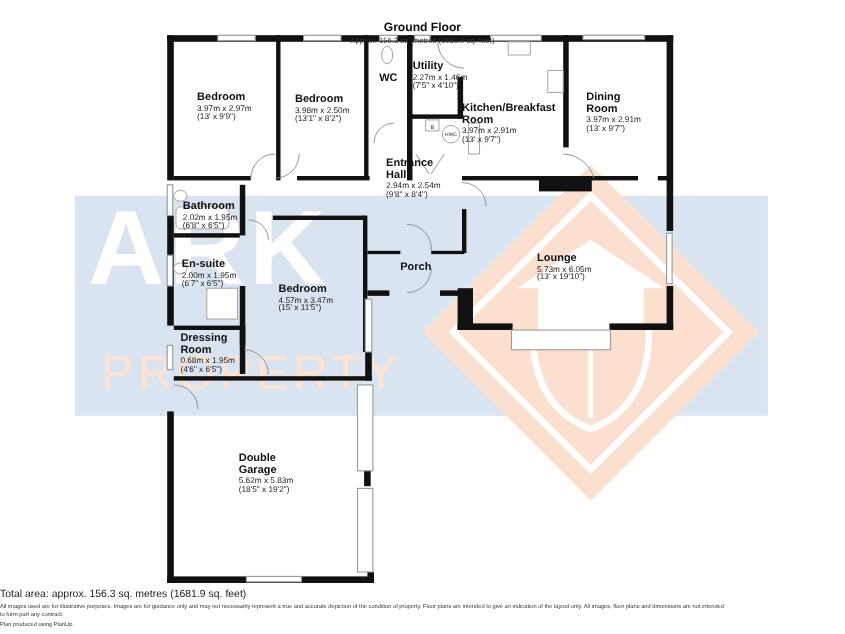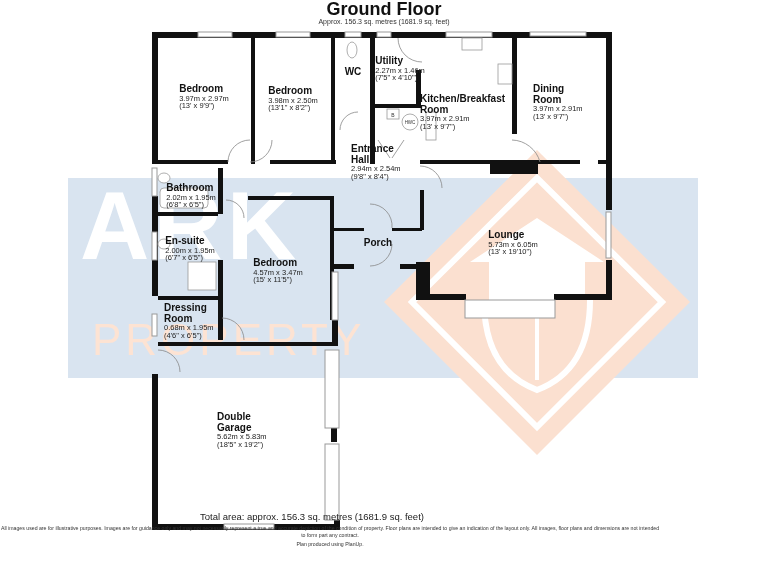"Ground Floor" .title { font-size: 18px -> 11px; margin-top: none -> 16px }
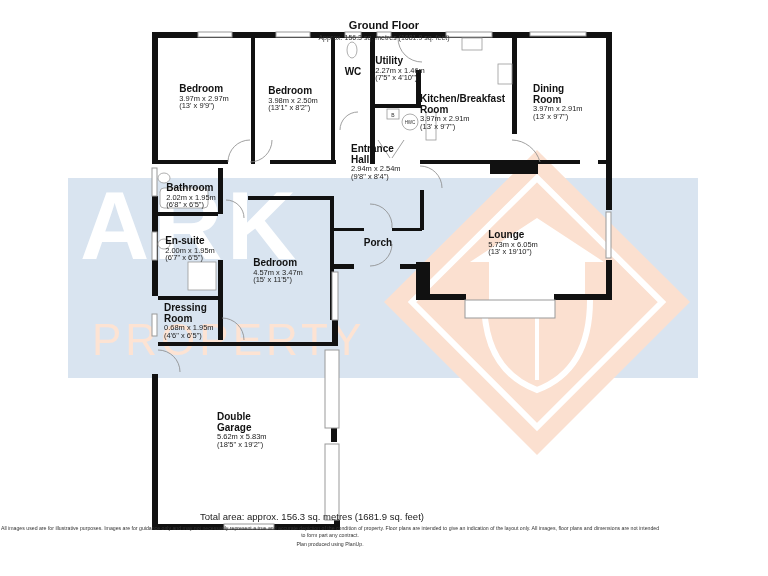"Total area: approx. 156.3 sq." .footer { text-align: center -> none; top: 511px -> 535px }
